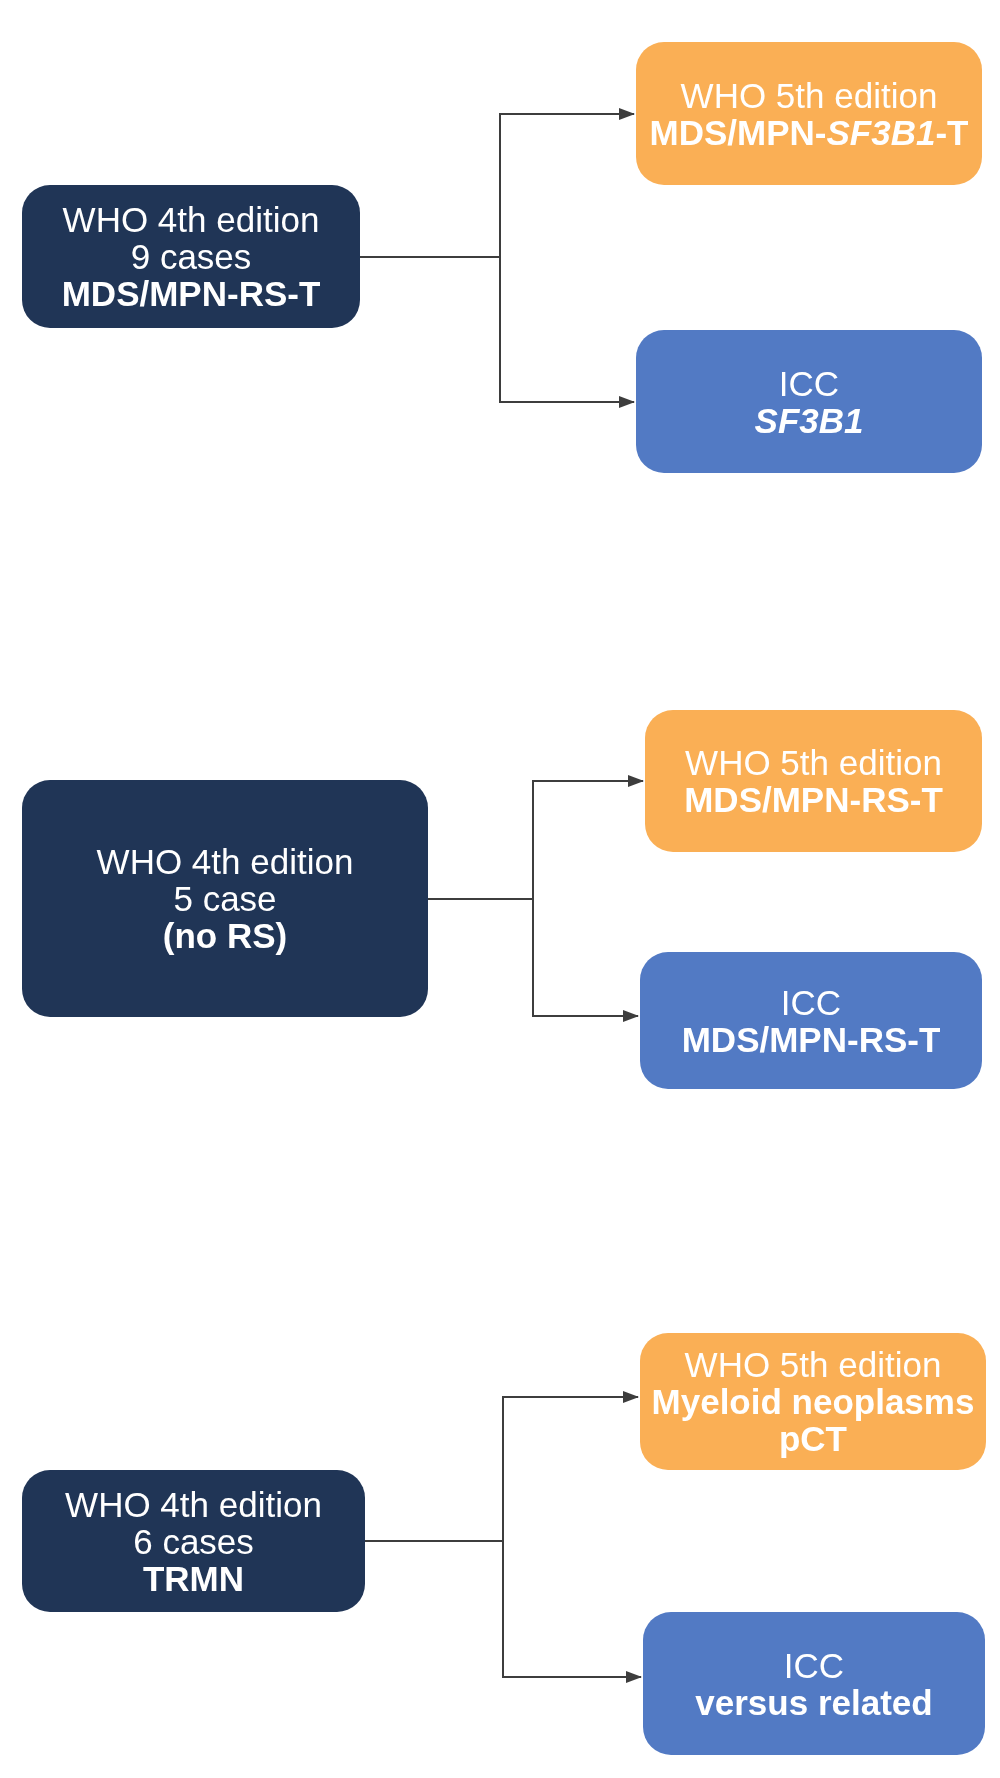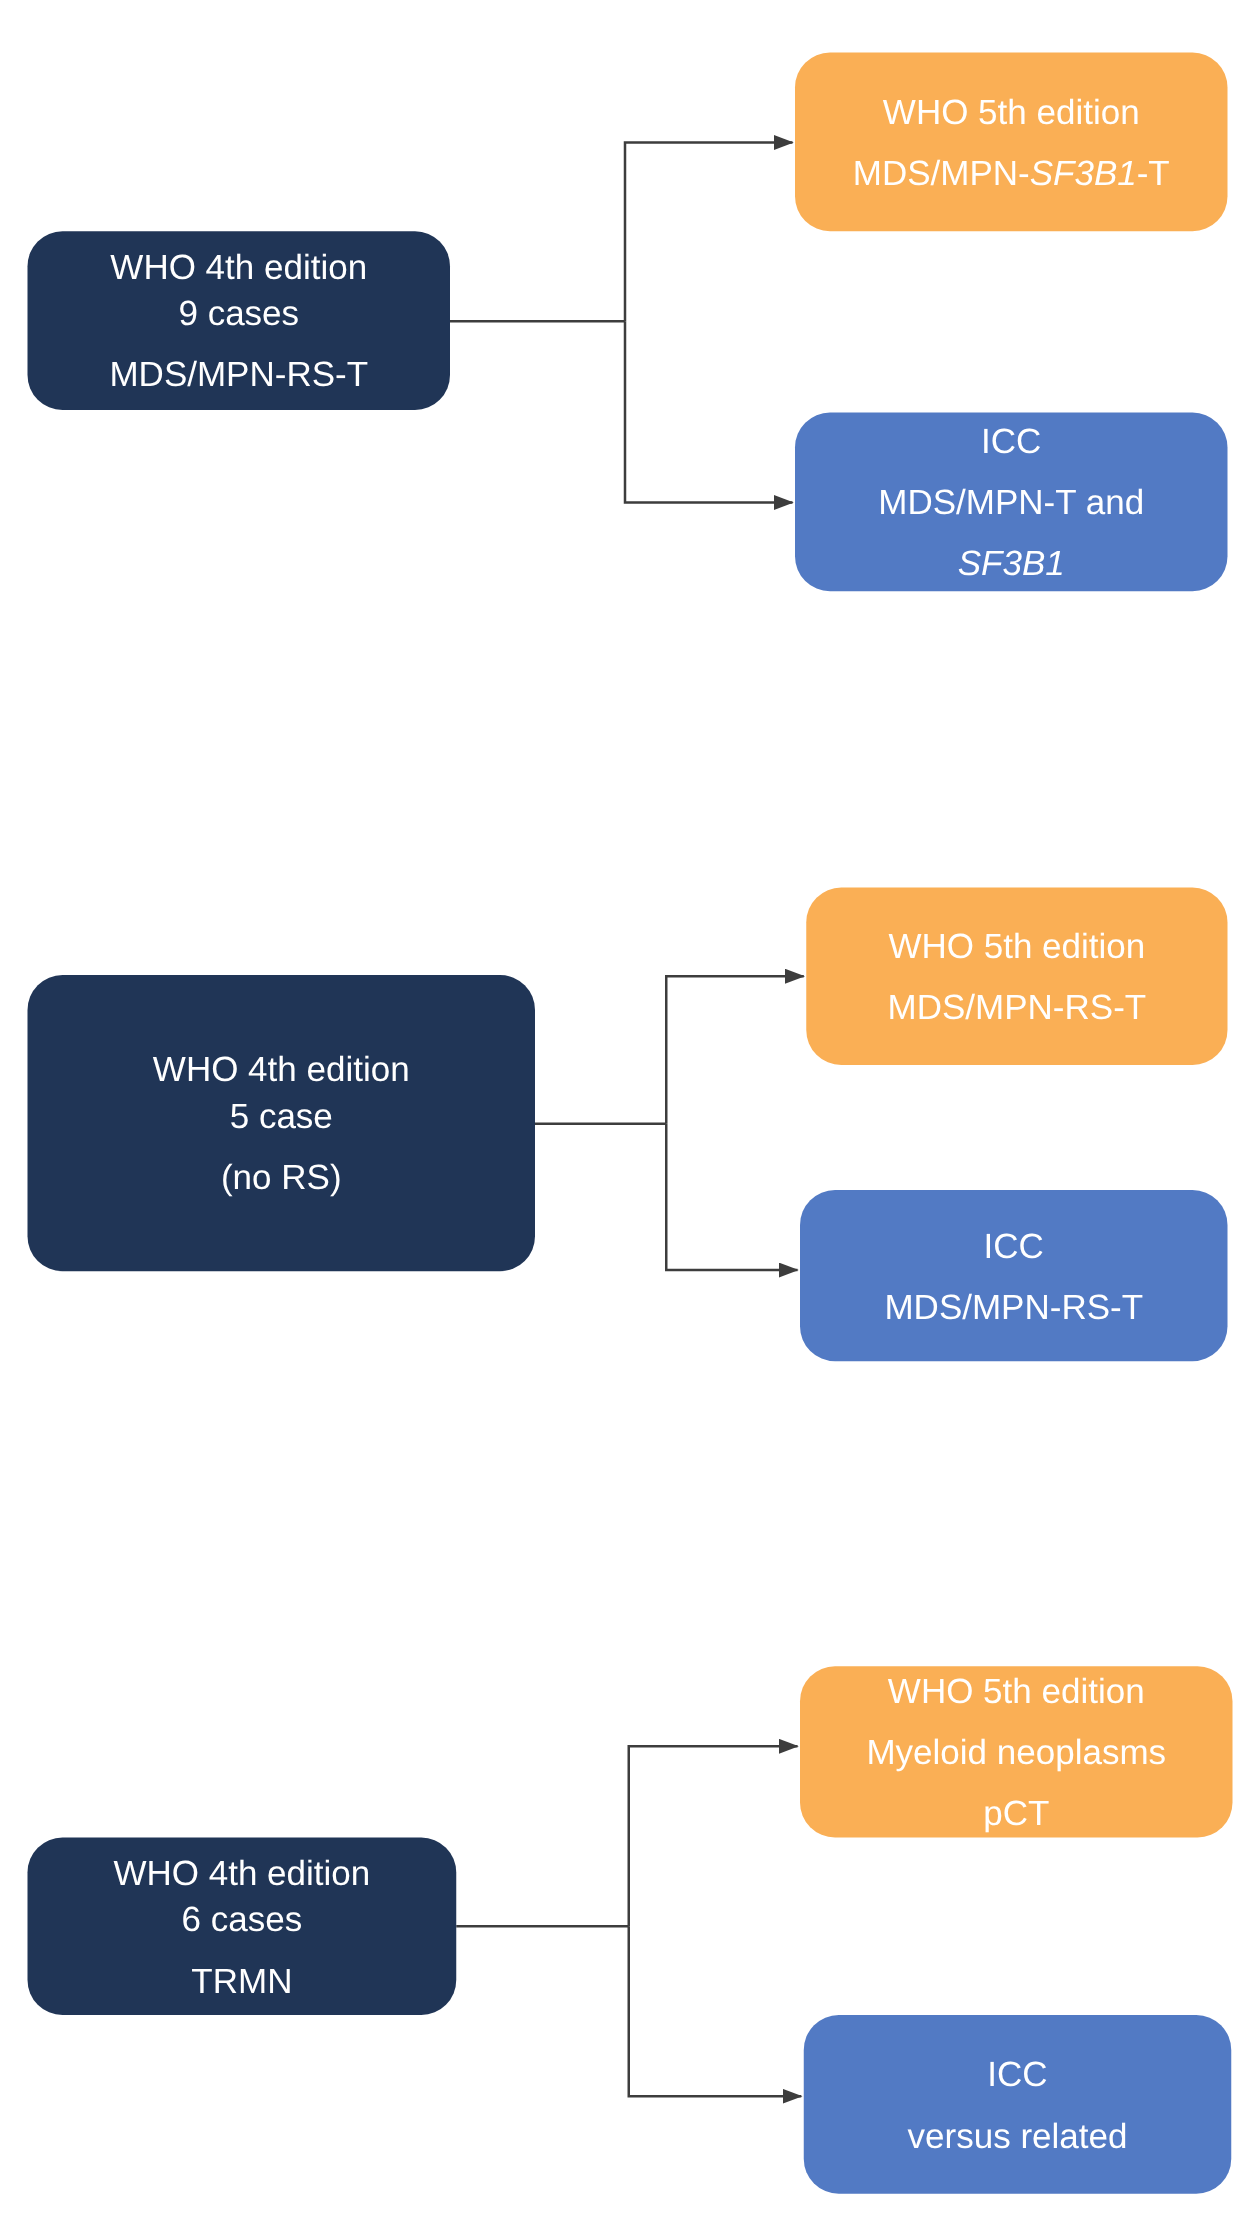"WHO 5th edition" .node { font-size: 28px -> 35px }
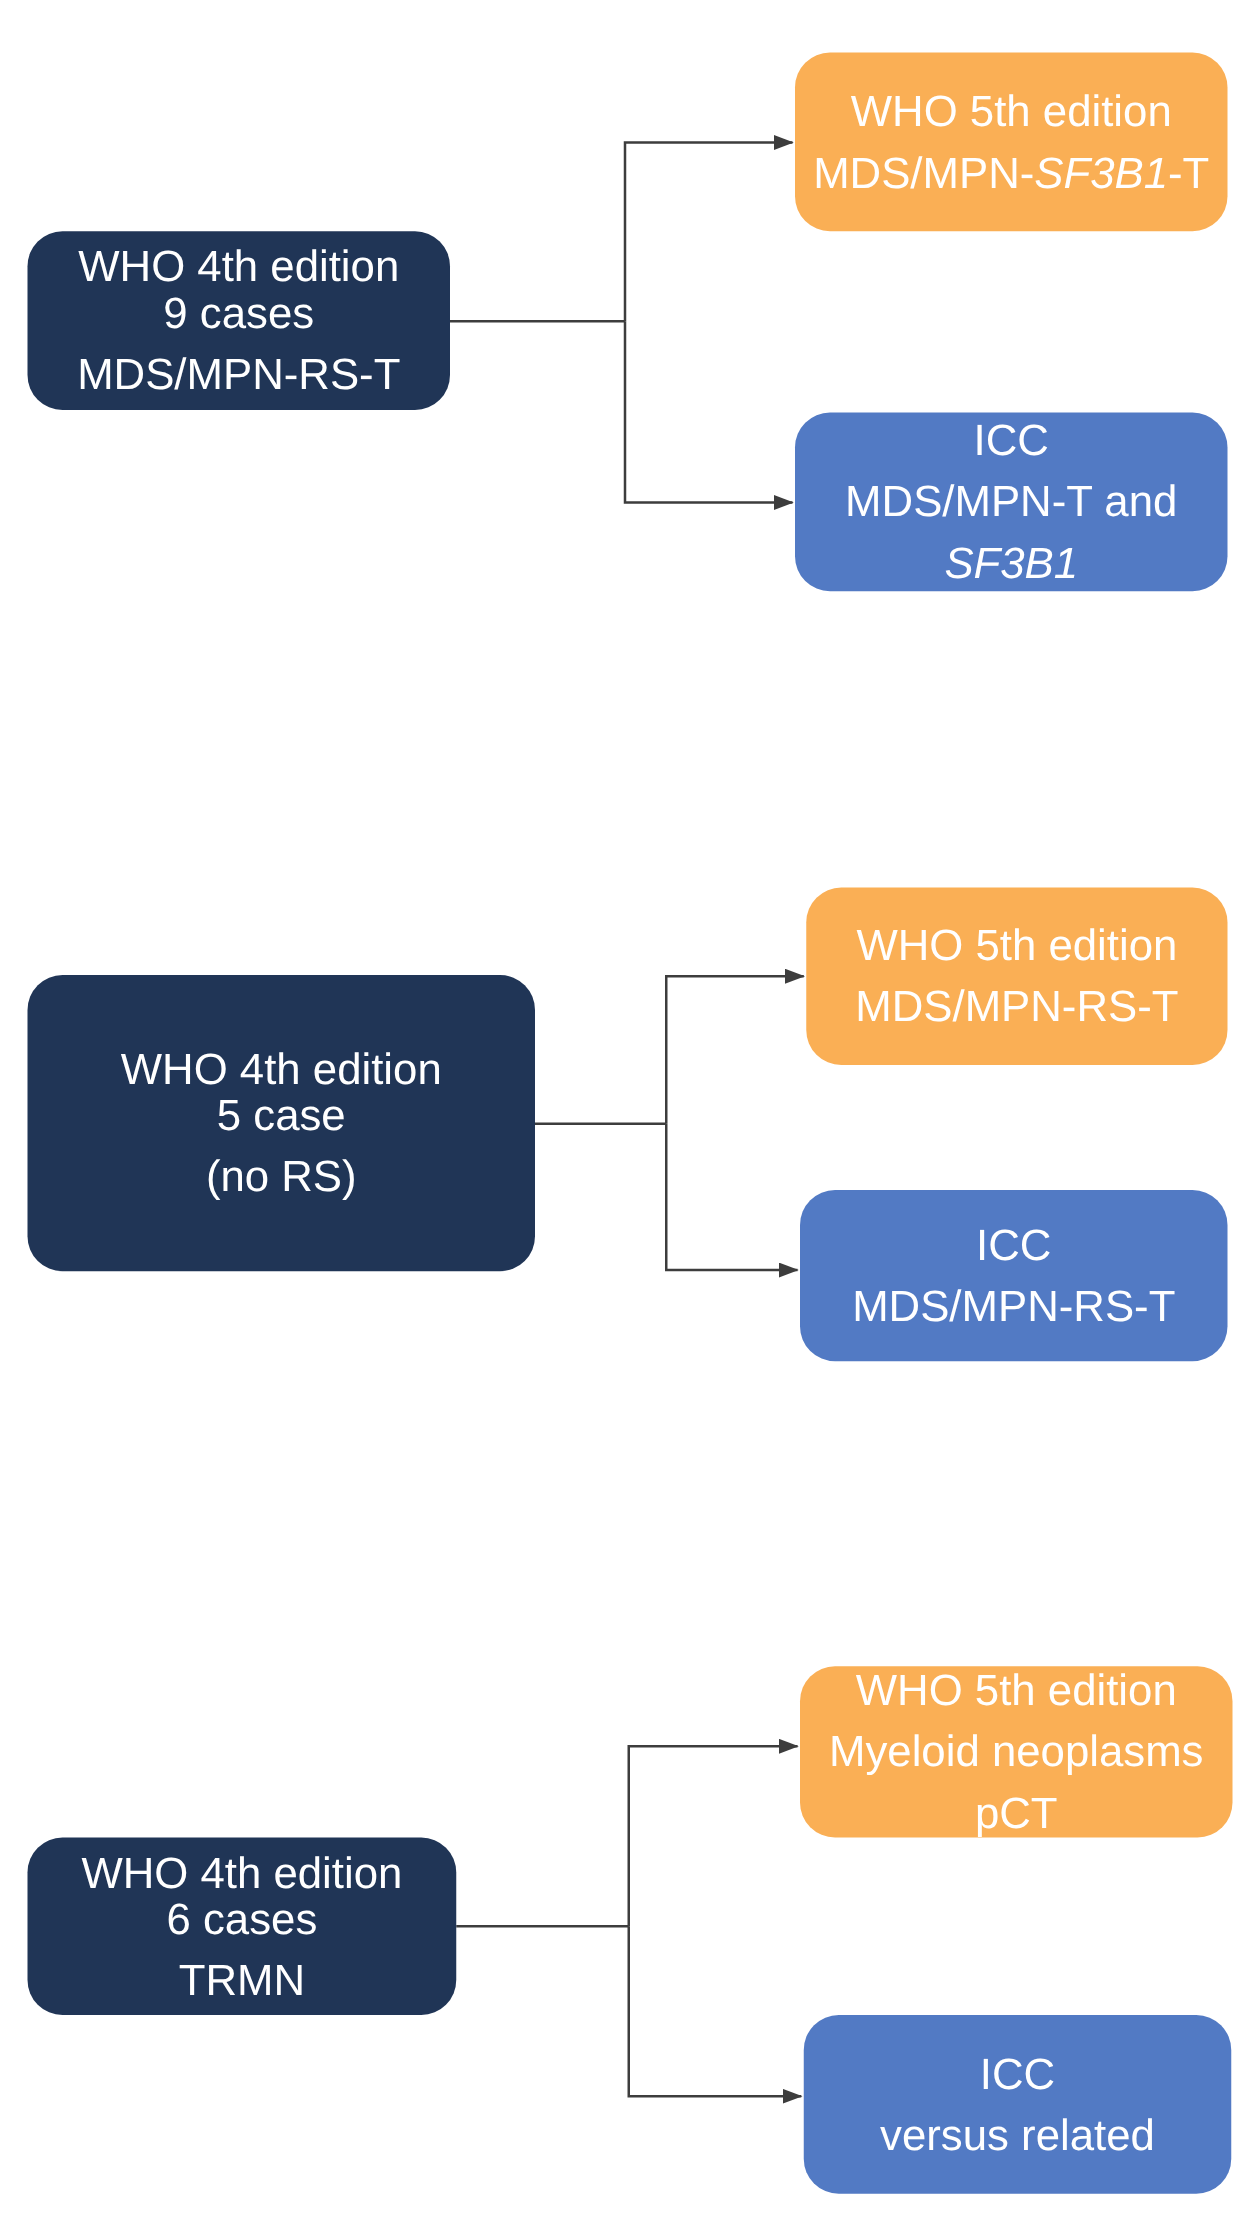"MDS/MPN-SF3B1-T" .node .b { font-weight: 400 -> 700; margin-top: 12px -> none }
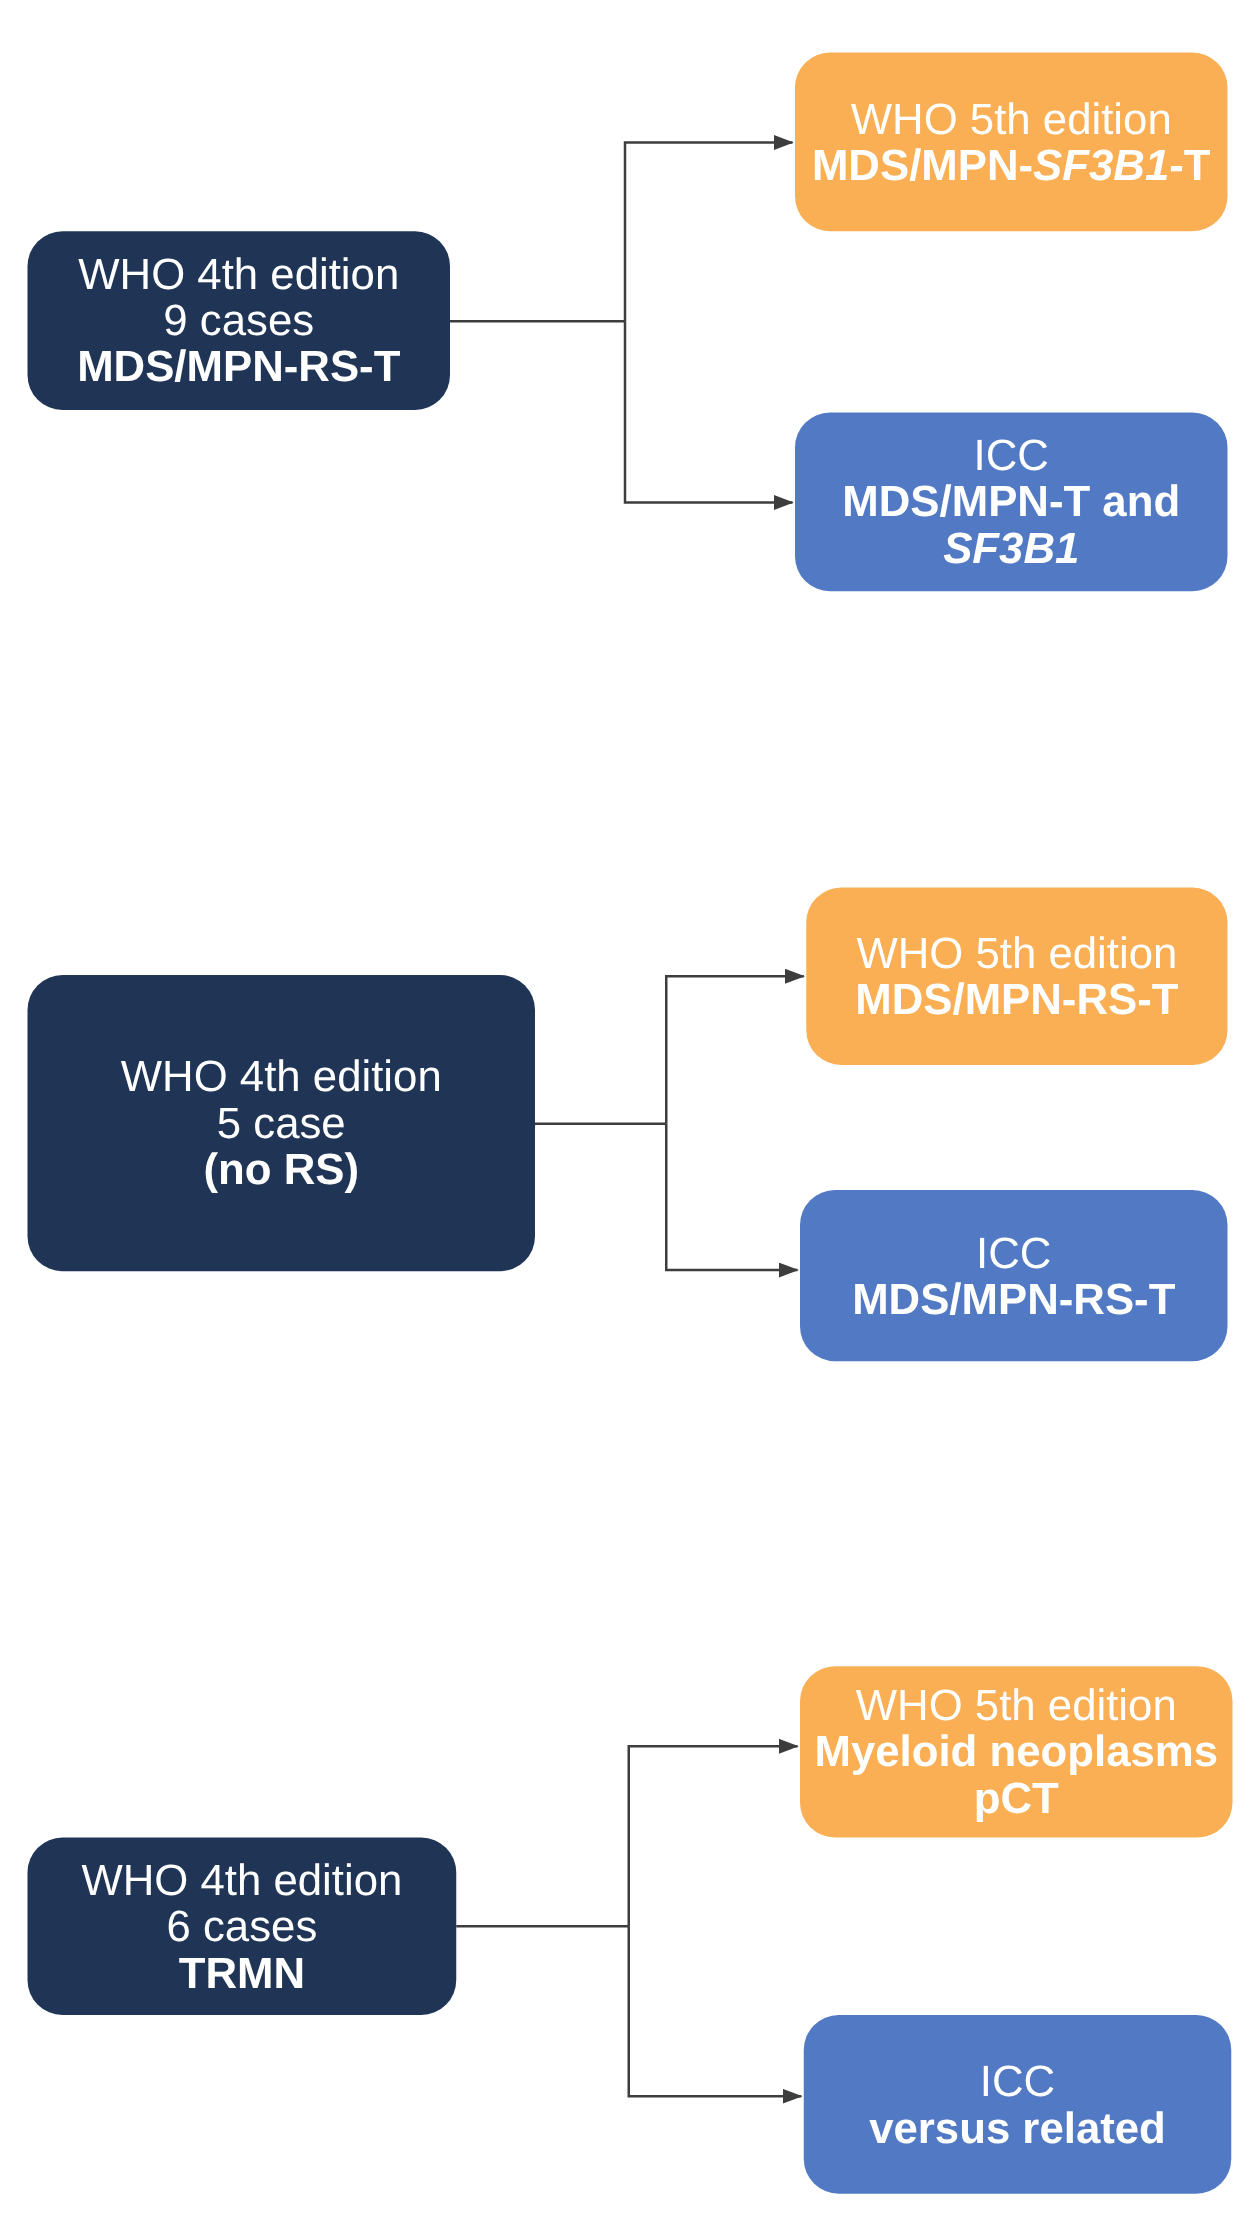"MDS/MPN-T and" span.ln { html: <span>MDS/MPN-T and</span> -> none }
